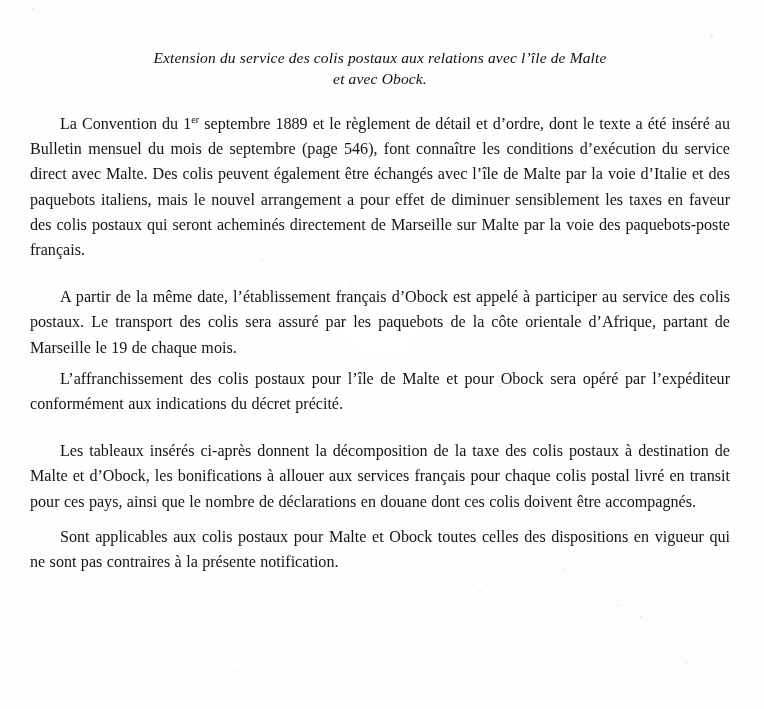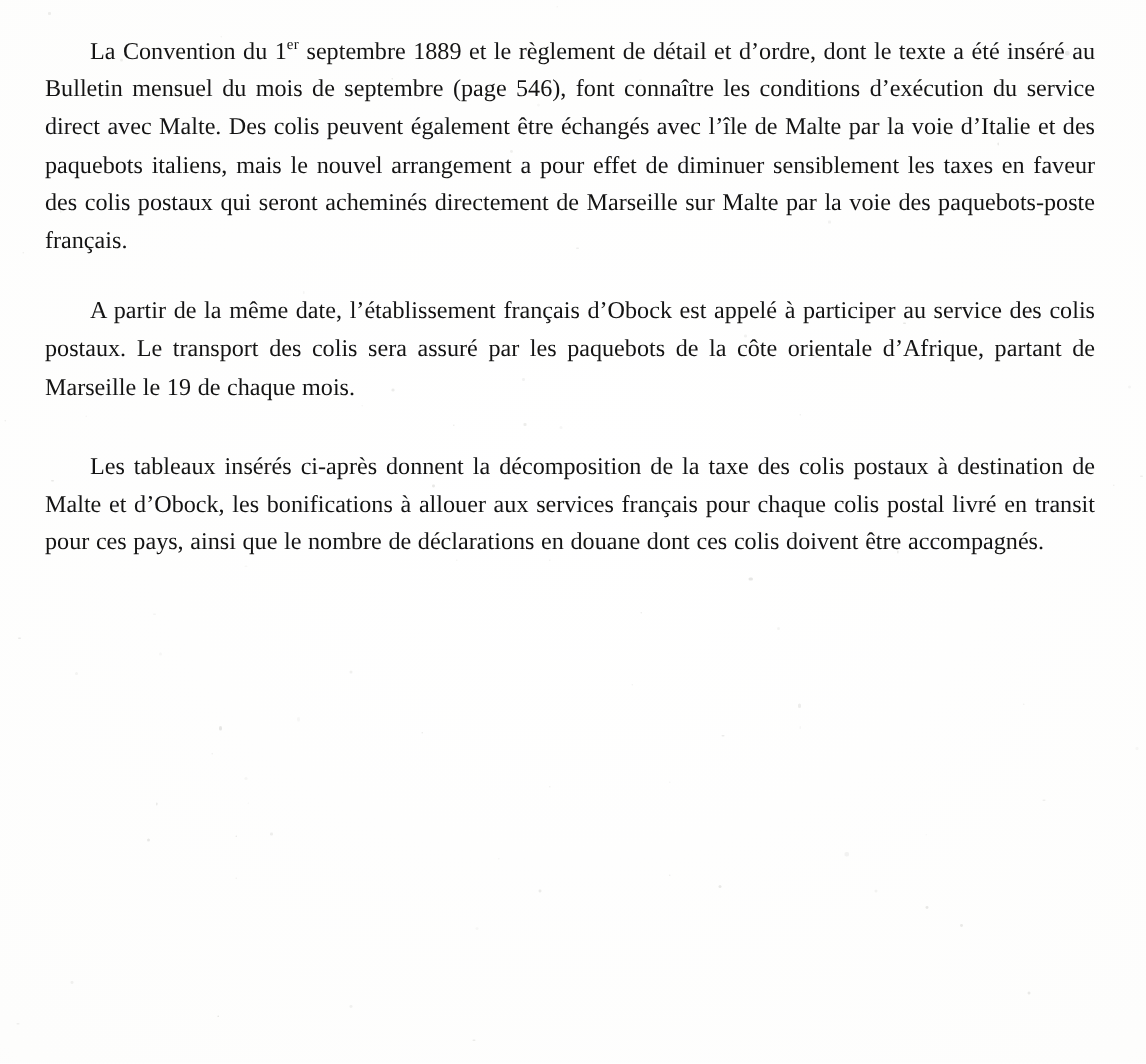"Extension du service des colis" h1.doc-title { html: none -> <h1> <span>Extension du service des colis postaux aux relations avec l’île de Malte</span> <span>et avec Obock.</span> </h1> }
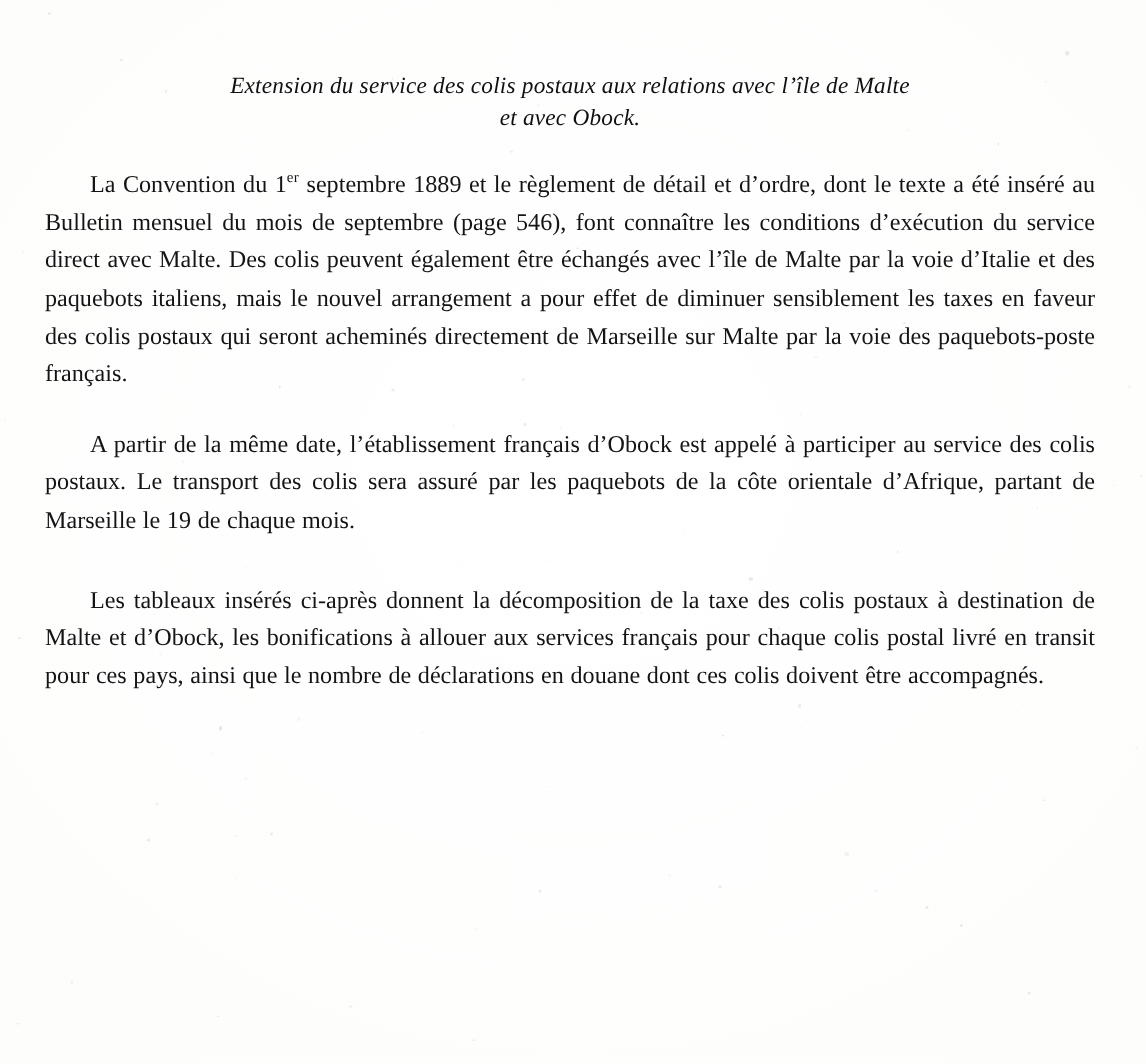"L’affranchissement des colis postaux" p.para { html: none -> <p>L’affranchissement des colis postaux pour l’île de Malte et pour Obock sera opéré par l’expéditeur conformément aux indications du décret précité.</p> }
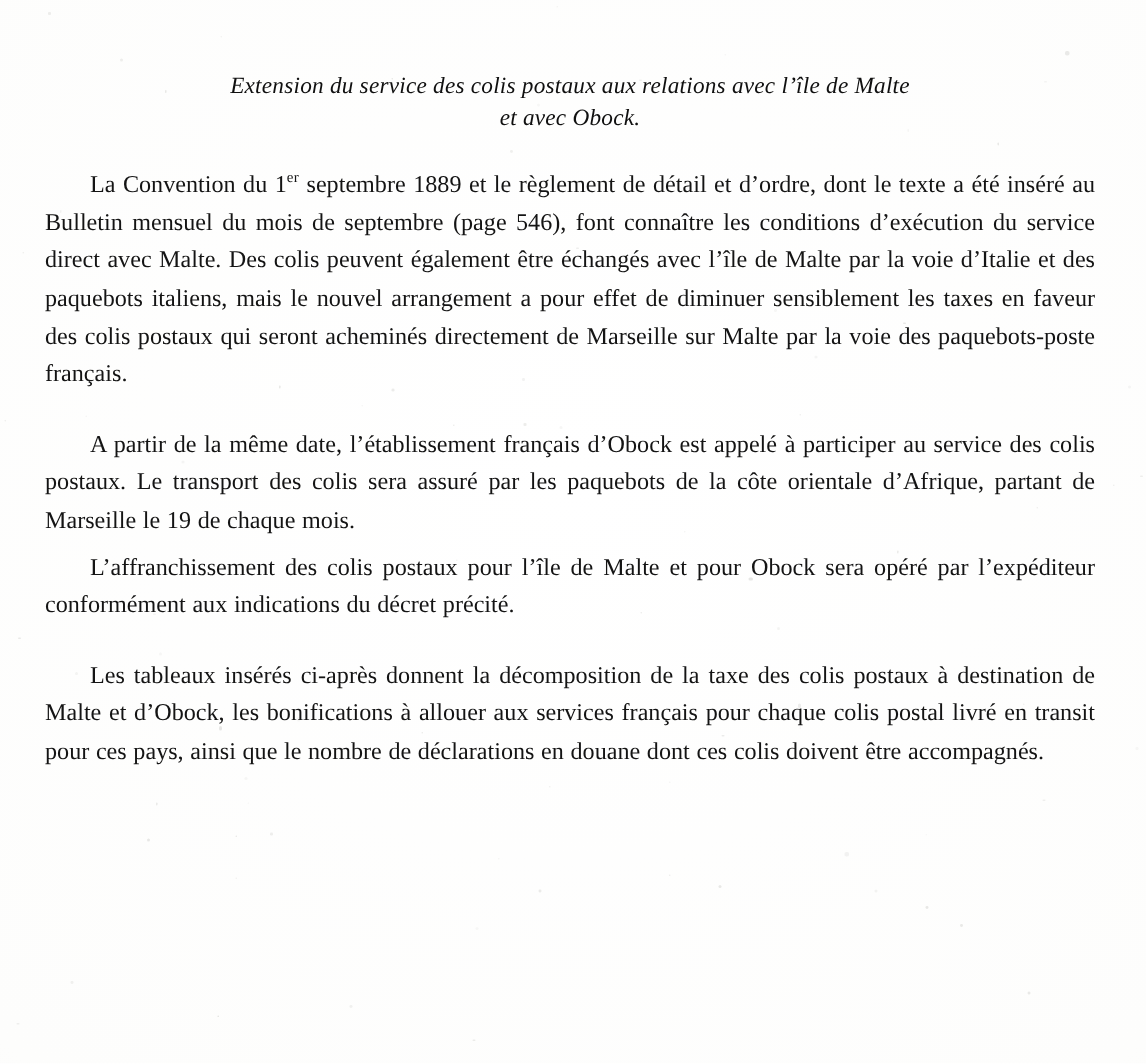"Sont applicables aux colis postaux" p.para { html: none -> <p>Sont applicables aux colis postaux pour Malte et Obock toutes celles des dispositions en vigueur qui ne sont pas contraires à la présente notification.</p> }
